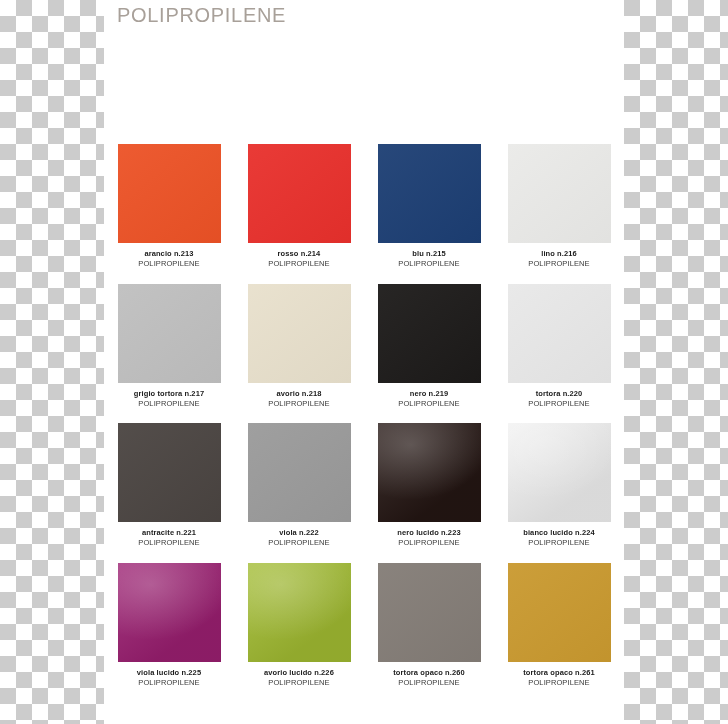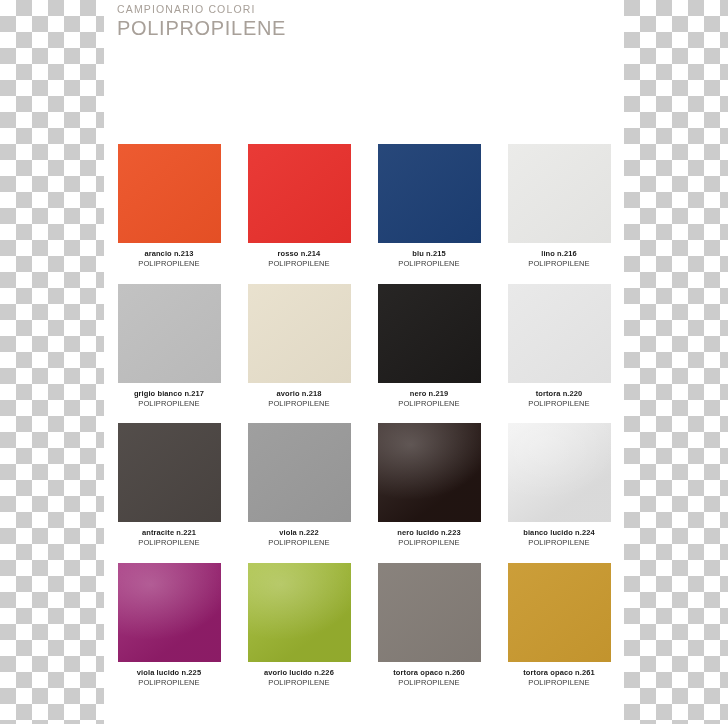"CAMPIONARIO COLORI" div.hdr-eyebrow { html: <div>CAMPIONARIO COLORI</div> -> none }
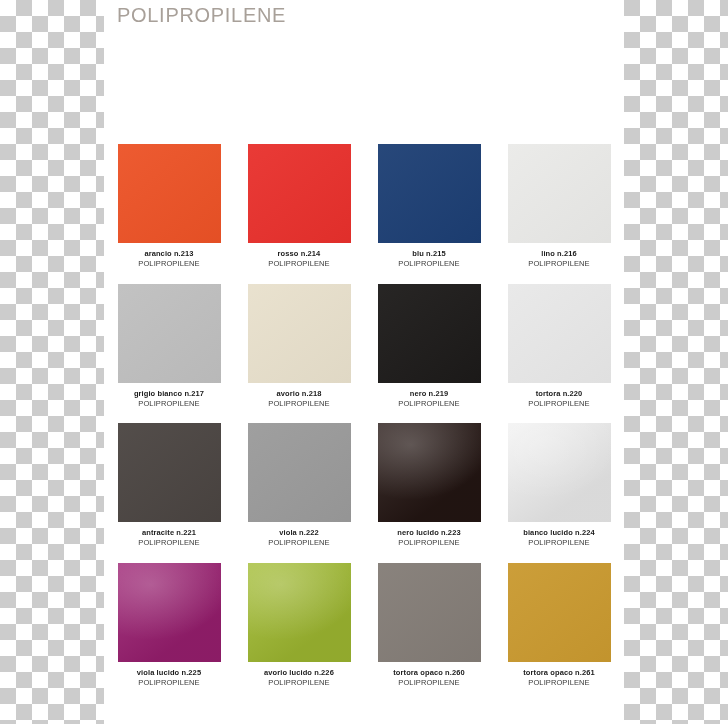"grigio bianco n.217" div.cap-name { text: bianco -> tortora }
